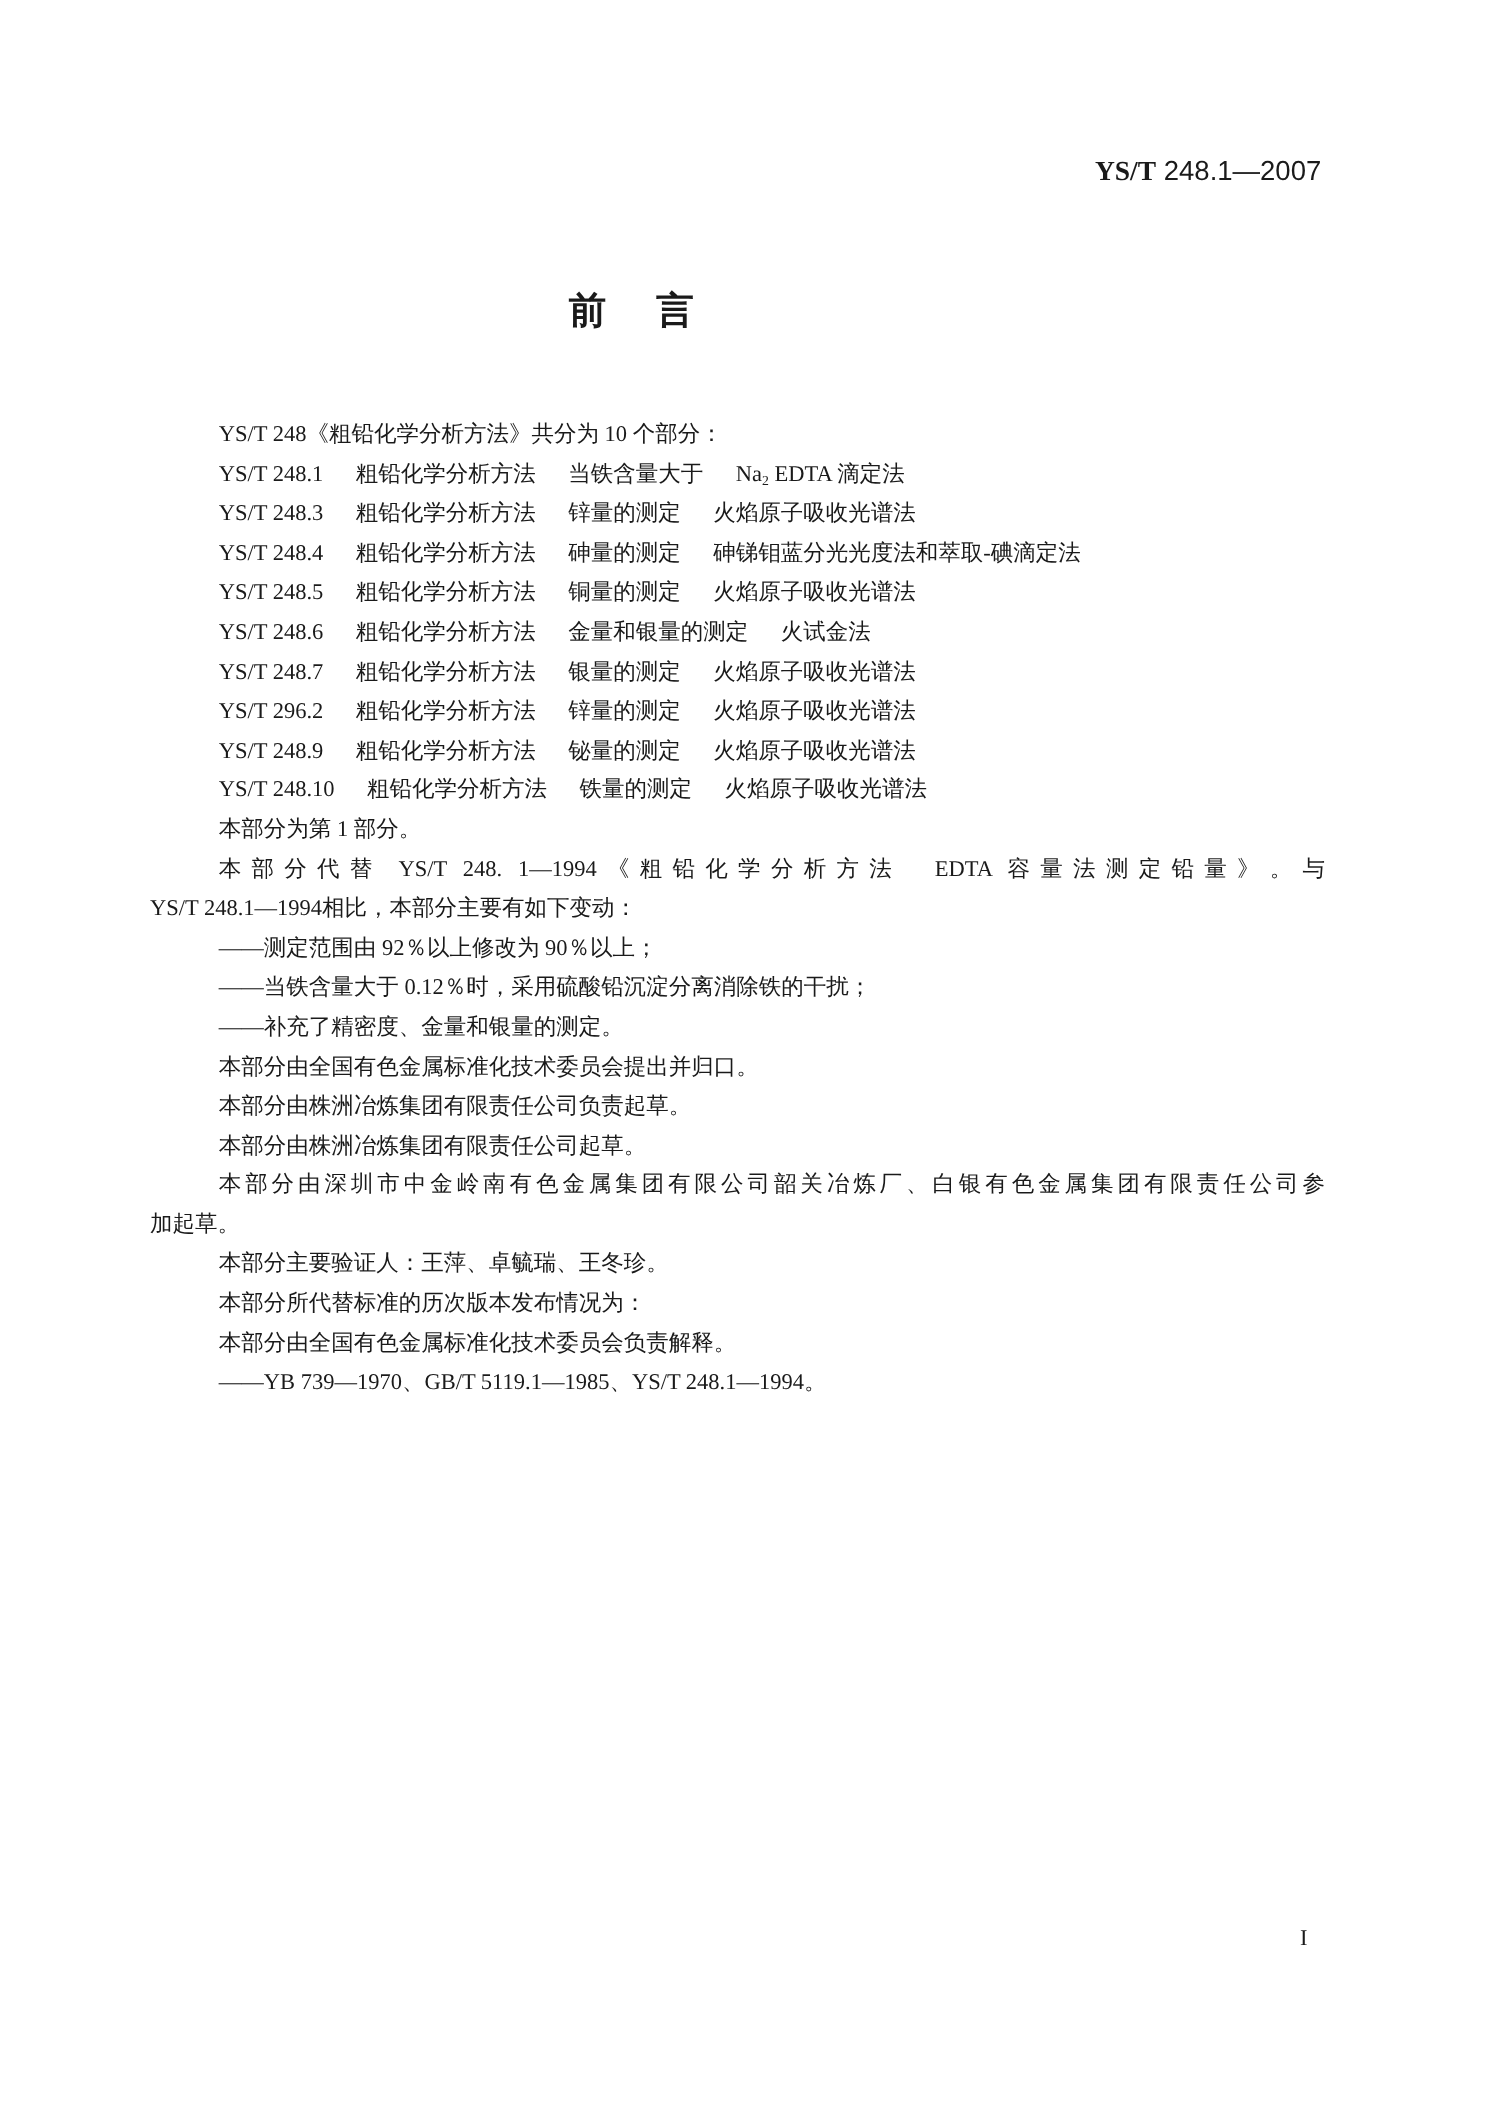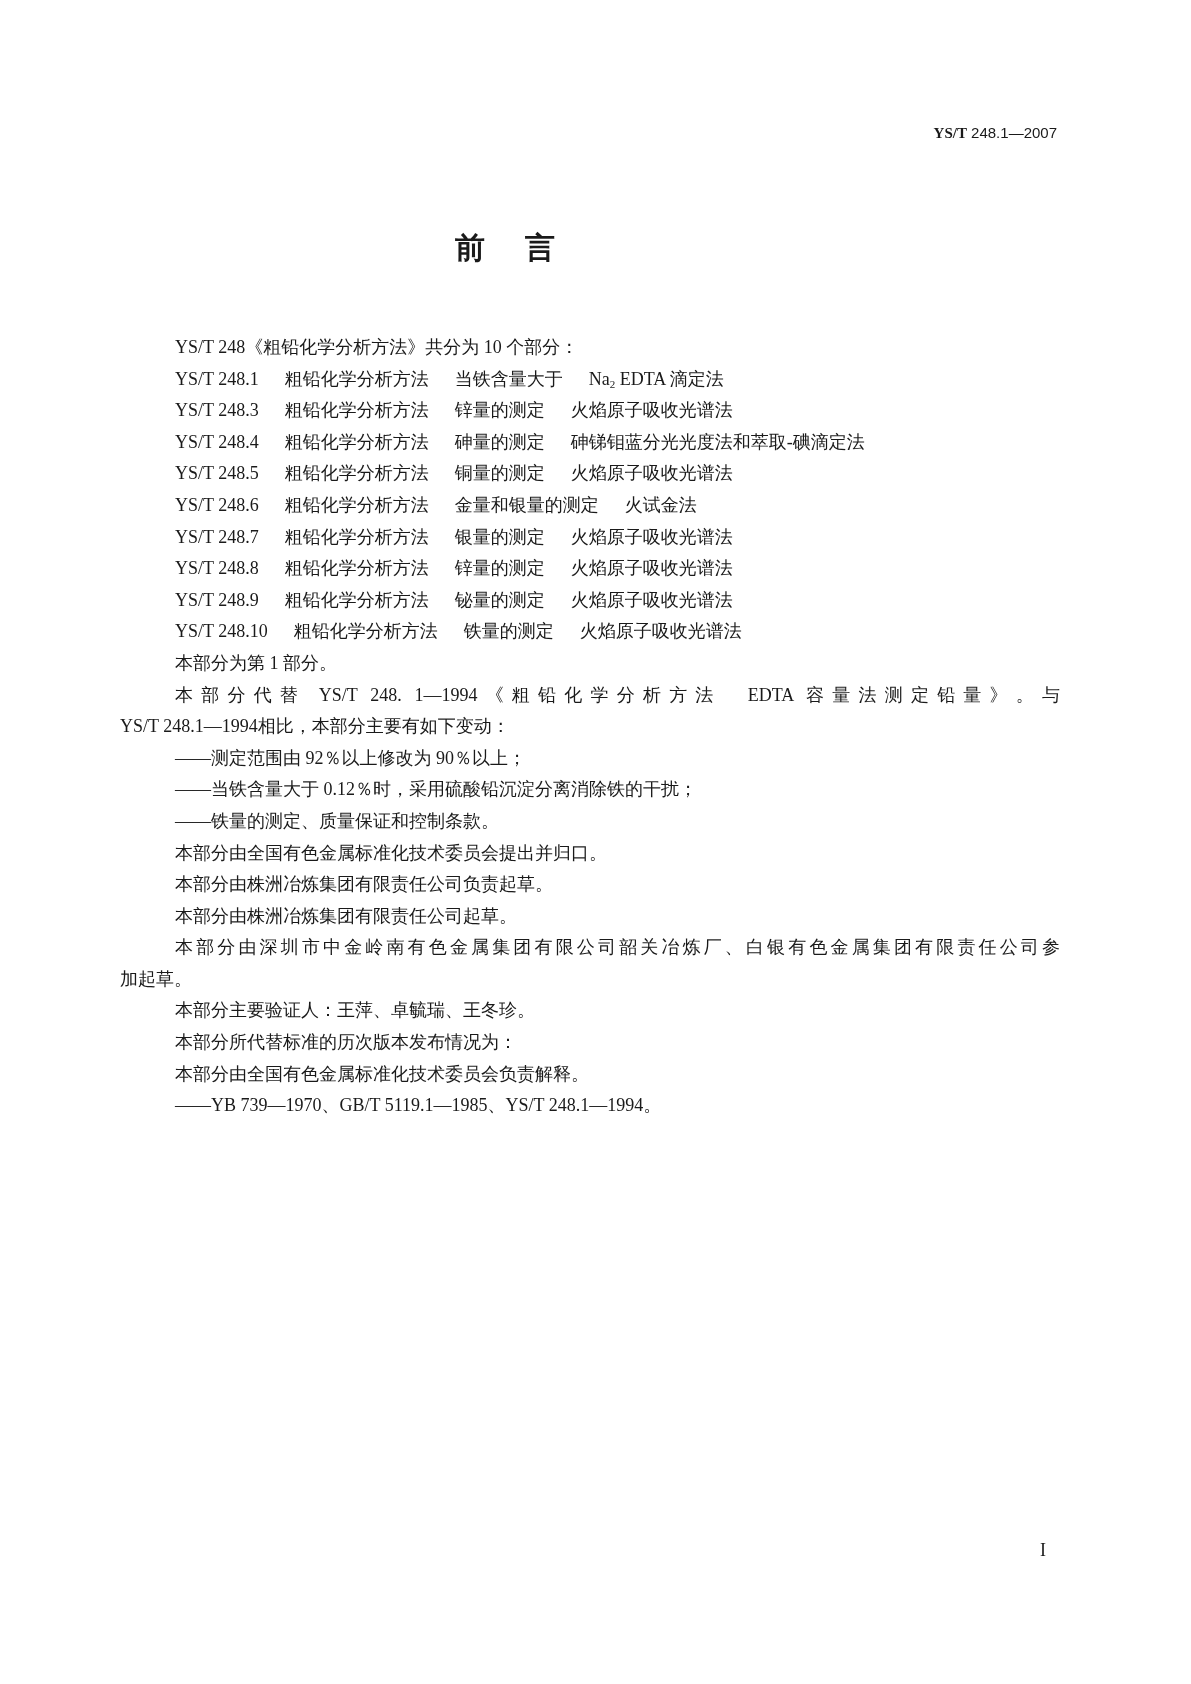"YS/T 248.1—2007" .std-code { font-size: 15px -> 22px }
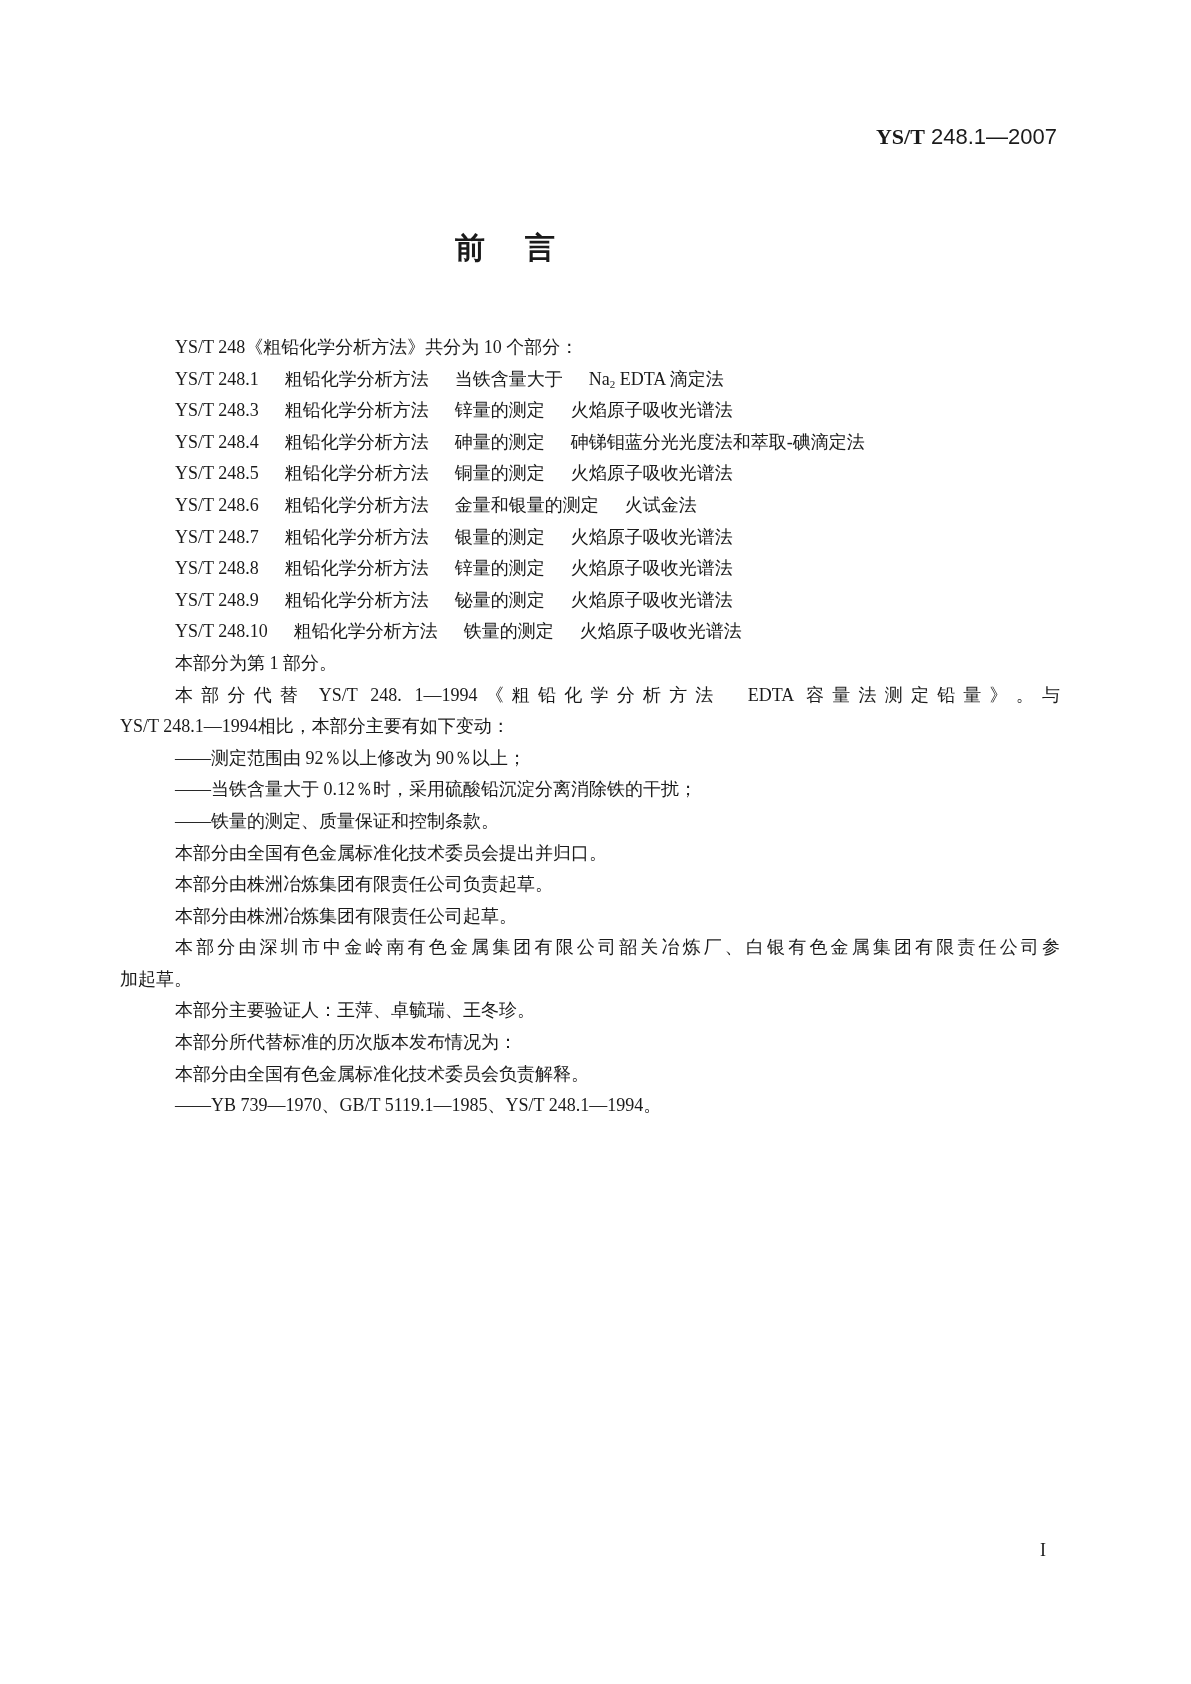"YS/T 248.8" span { text: 248.8 -> 296.2 }
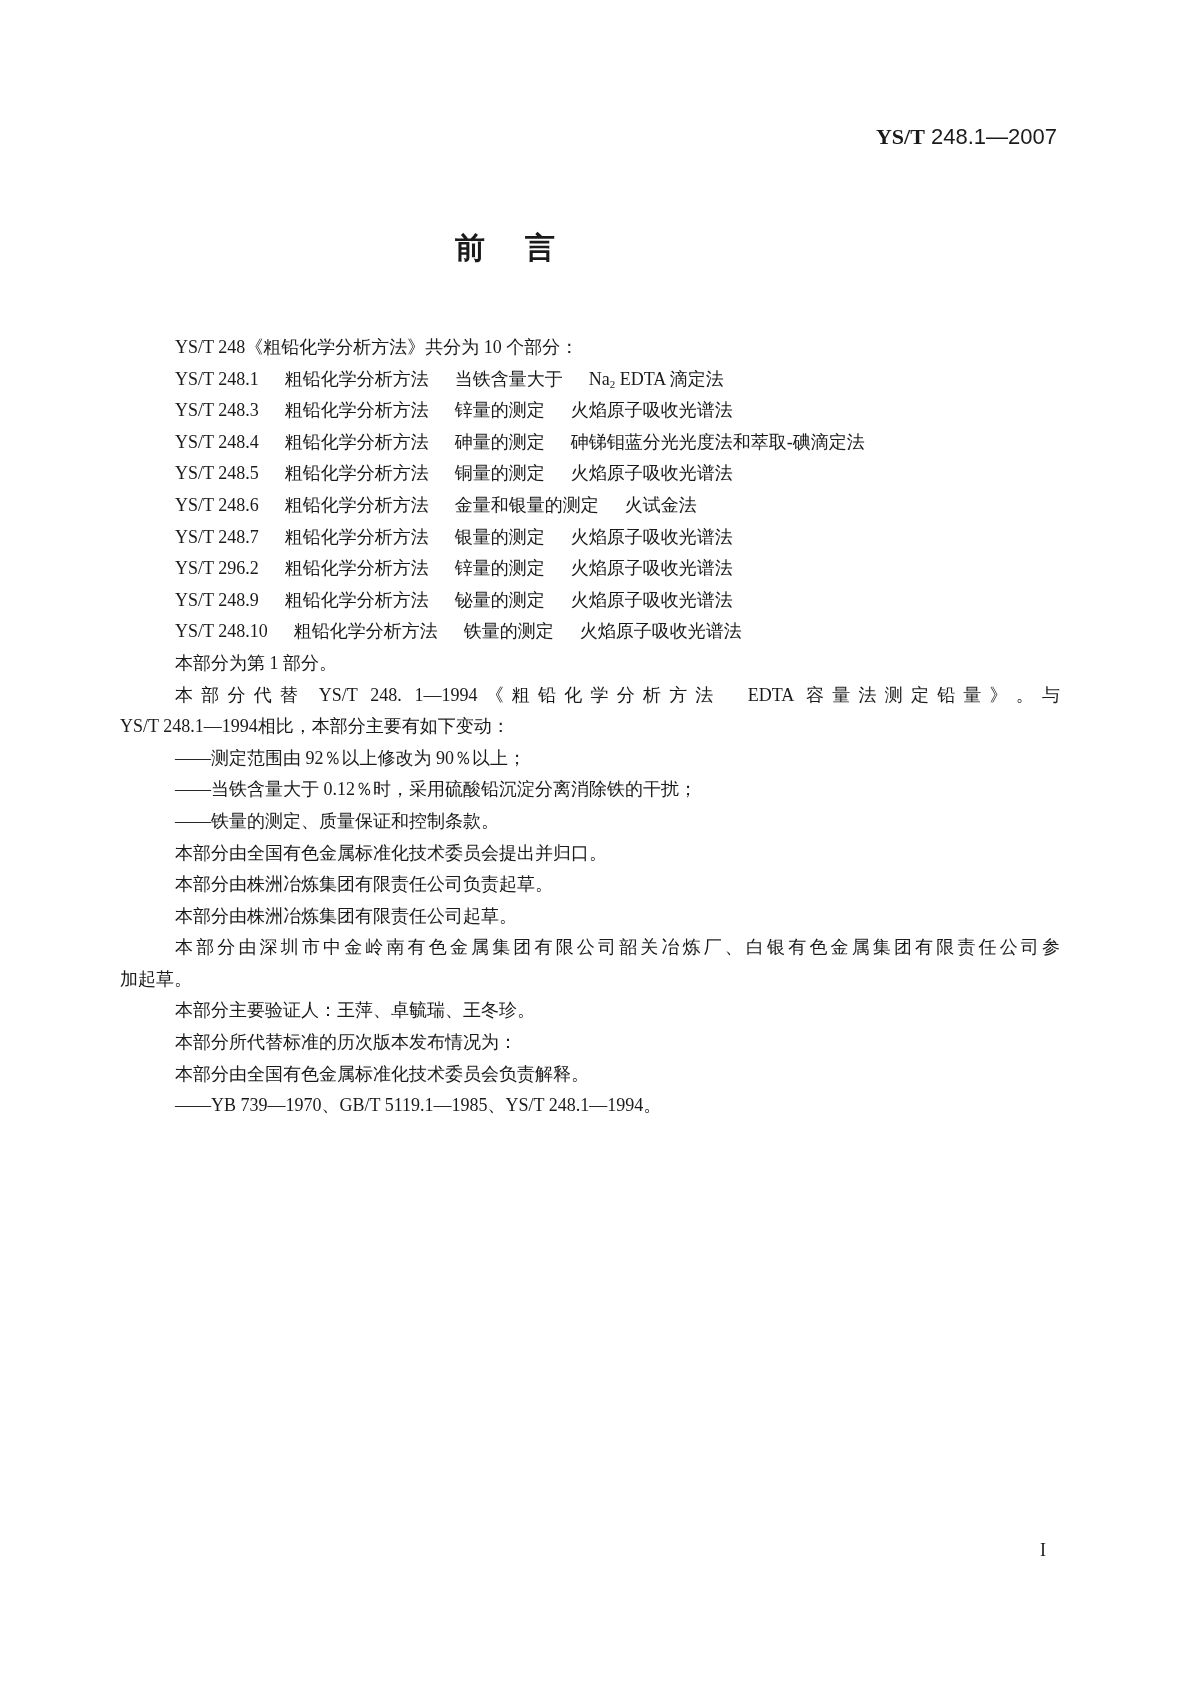"——铁量的测定、质量保证和控制条款。" div.line { text: 铁量的测定、质量保证和控制条款 -> 补充了精密度、金量和银量的测定 }
